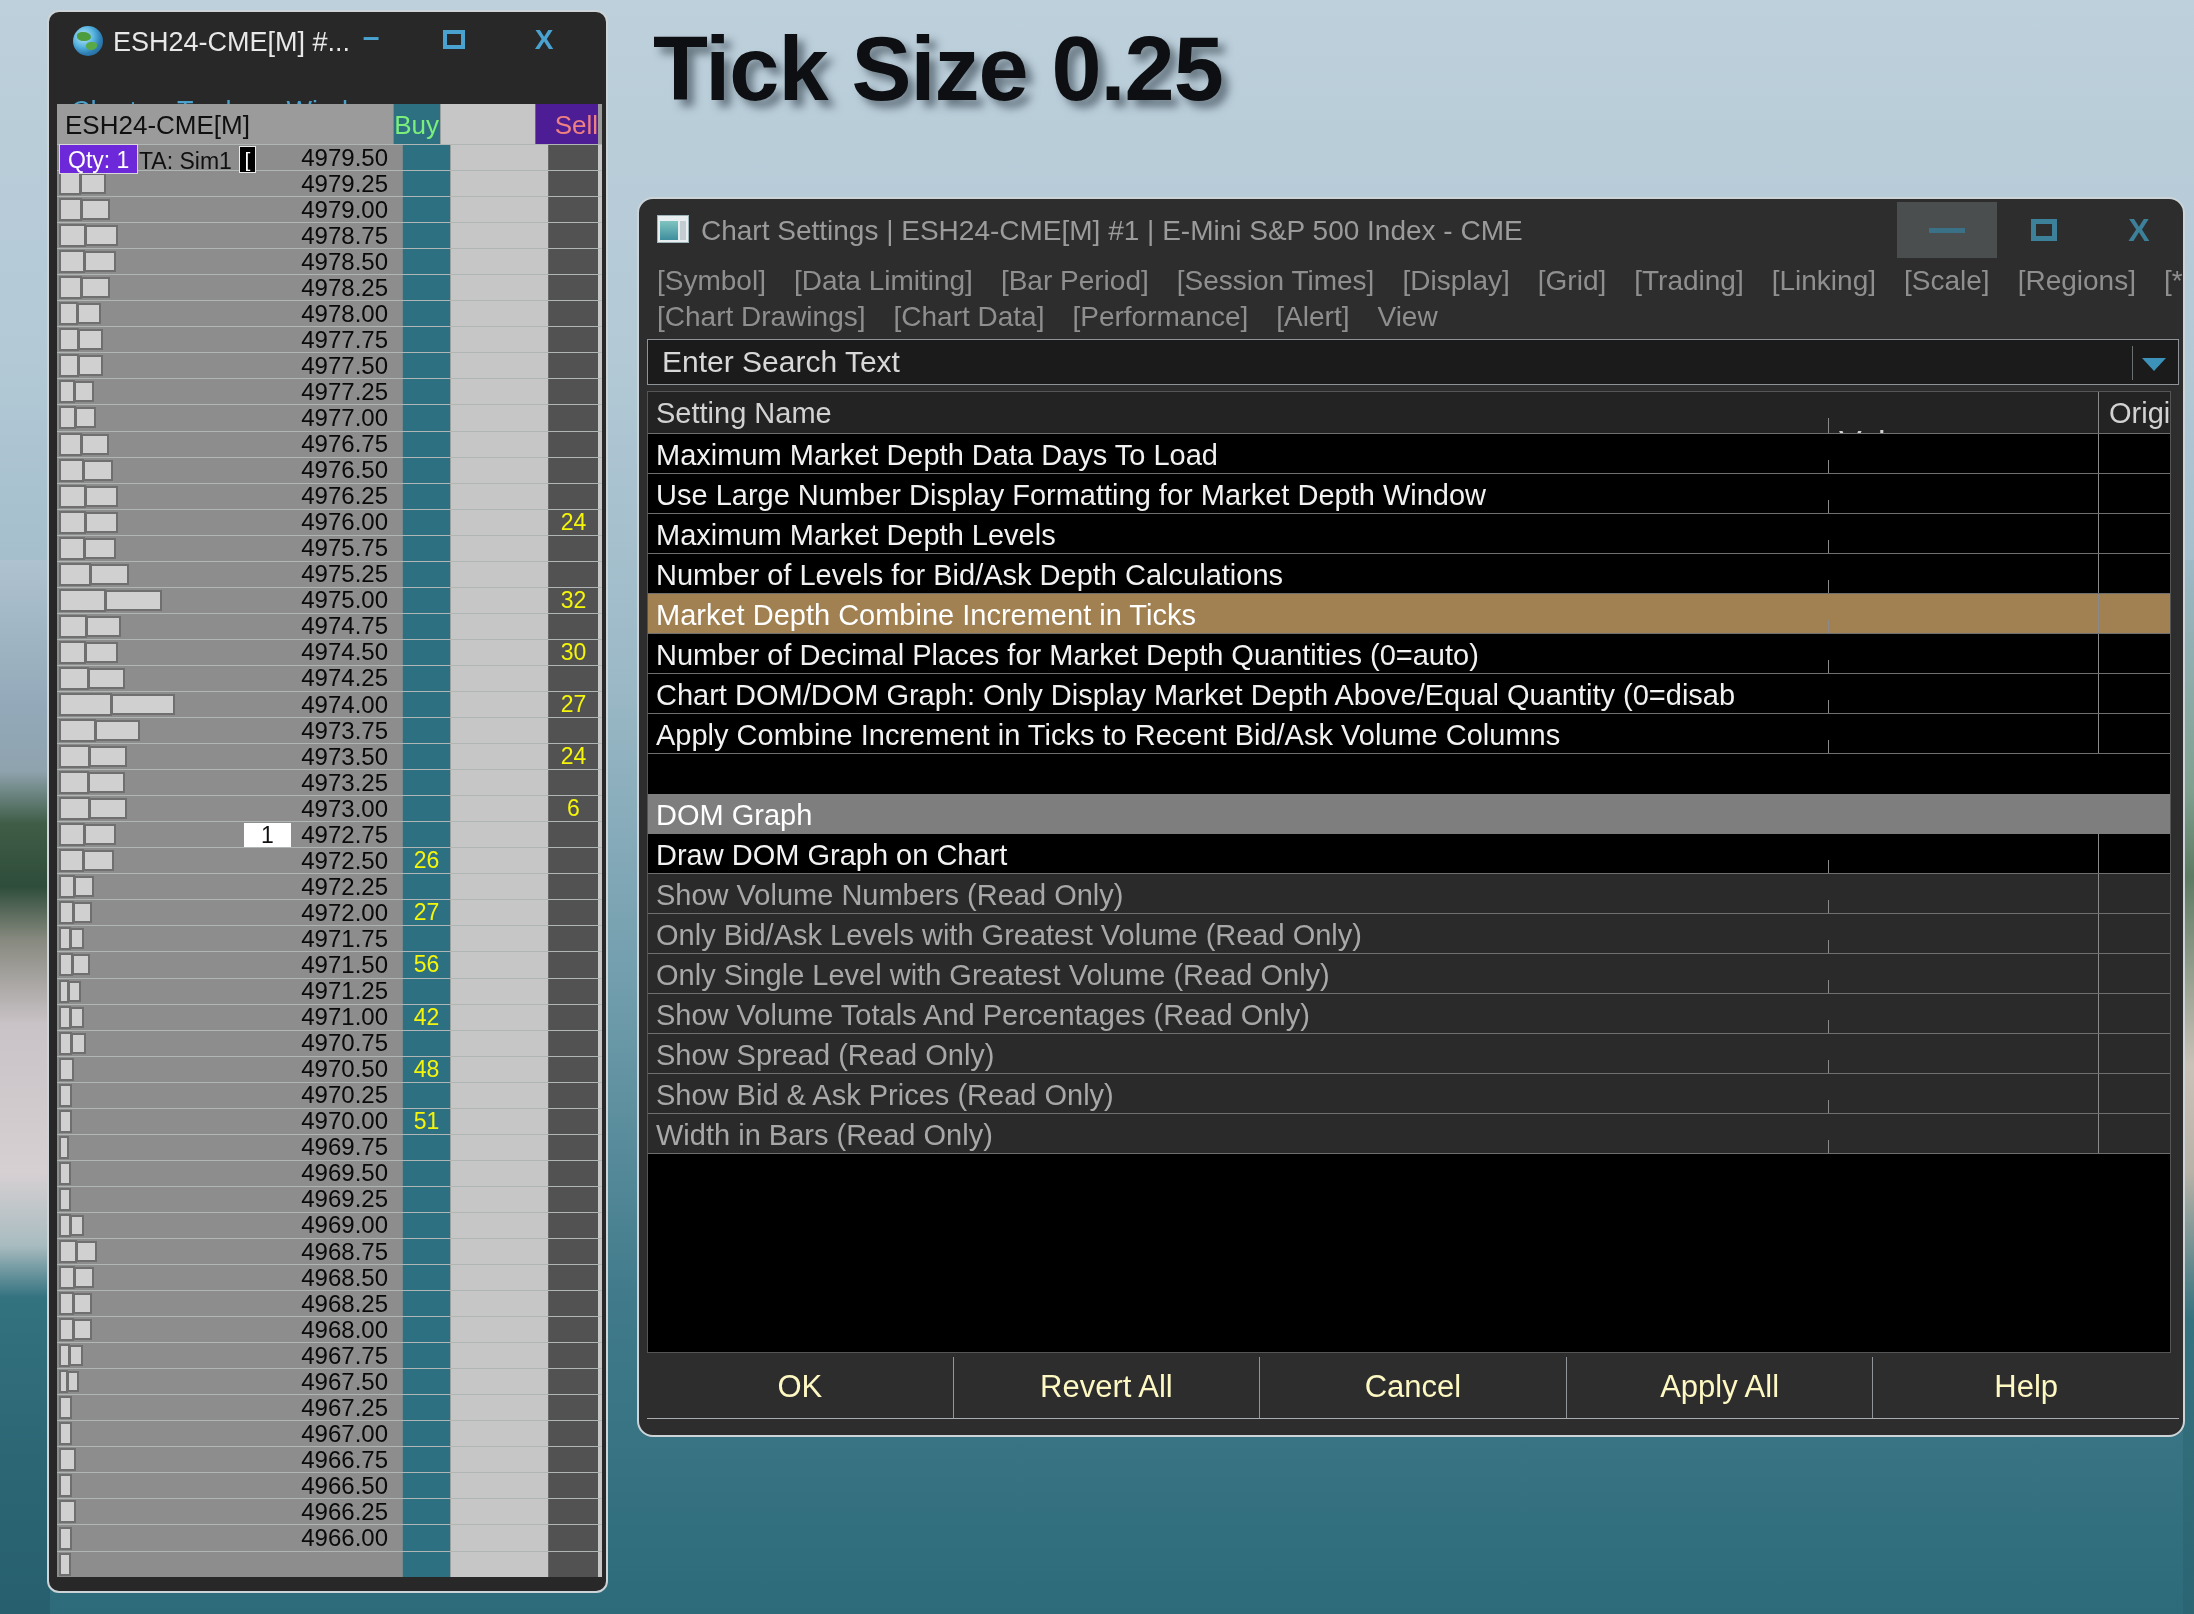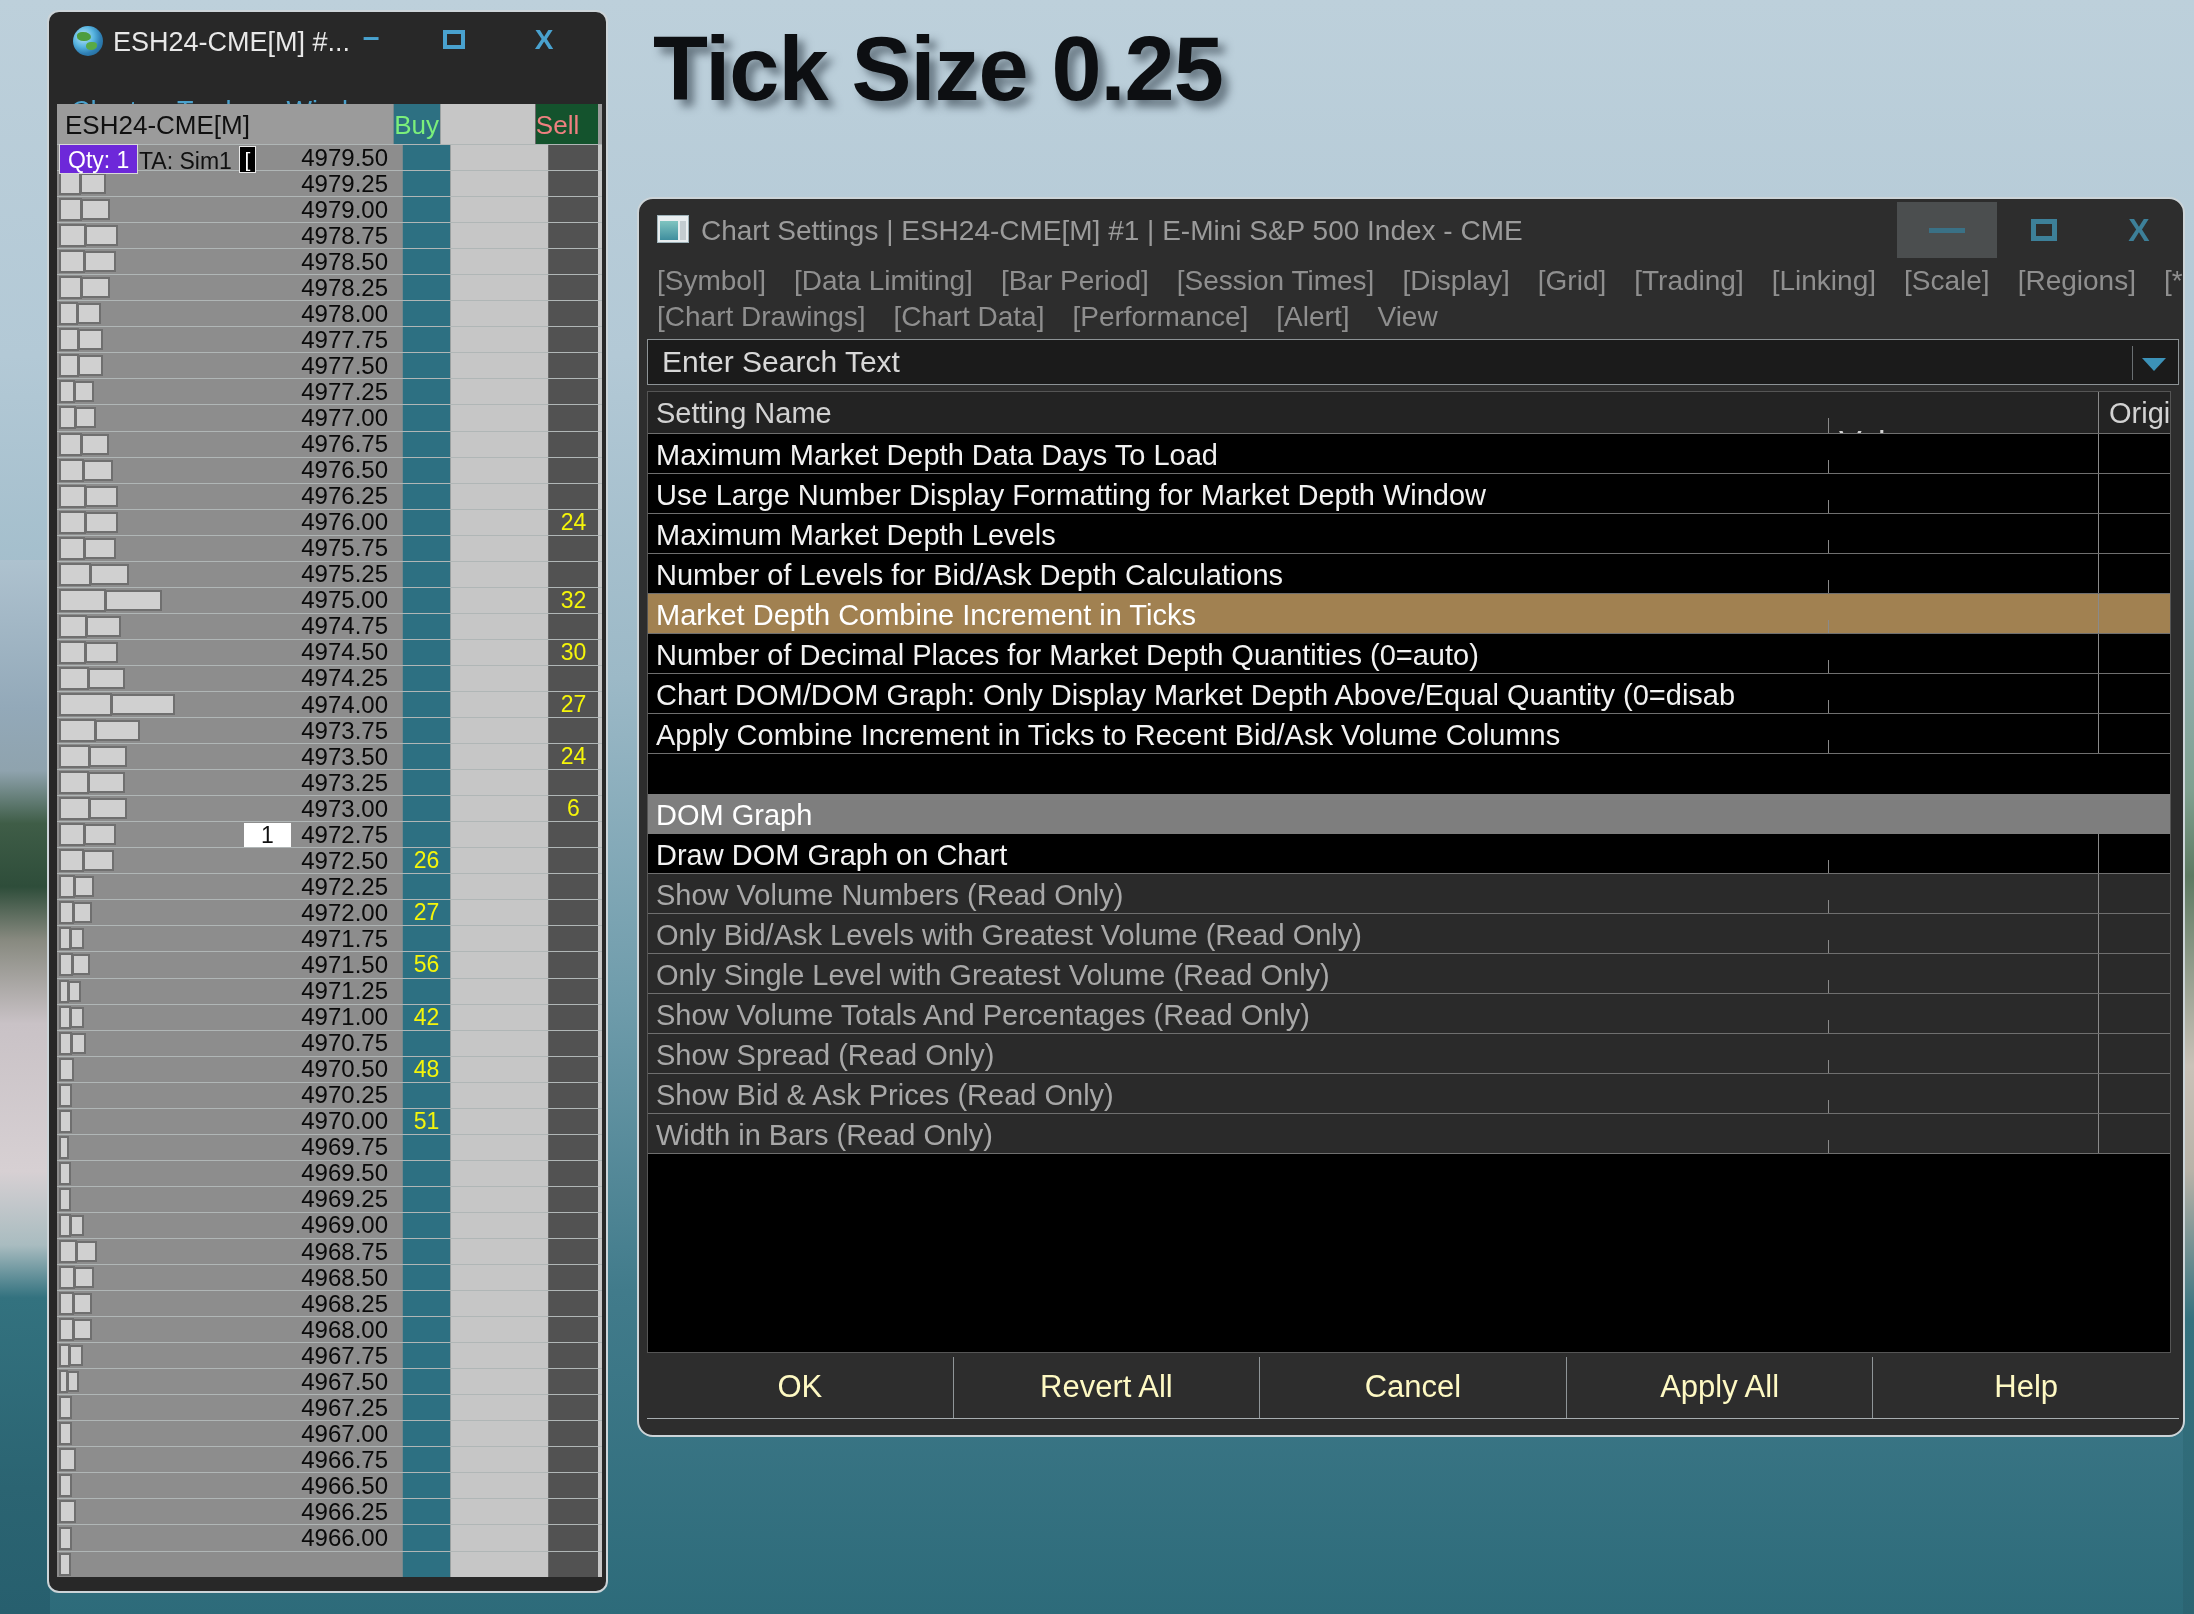"Sell" .h-sell { background: #14532d -> #4c1d95; text-align: left -> right }
